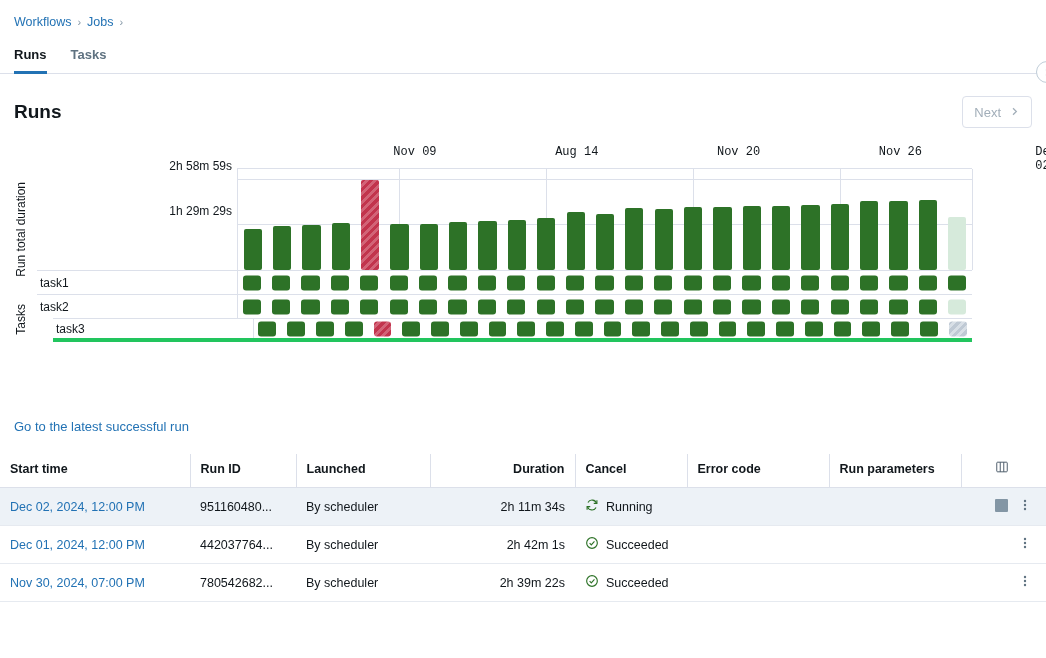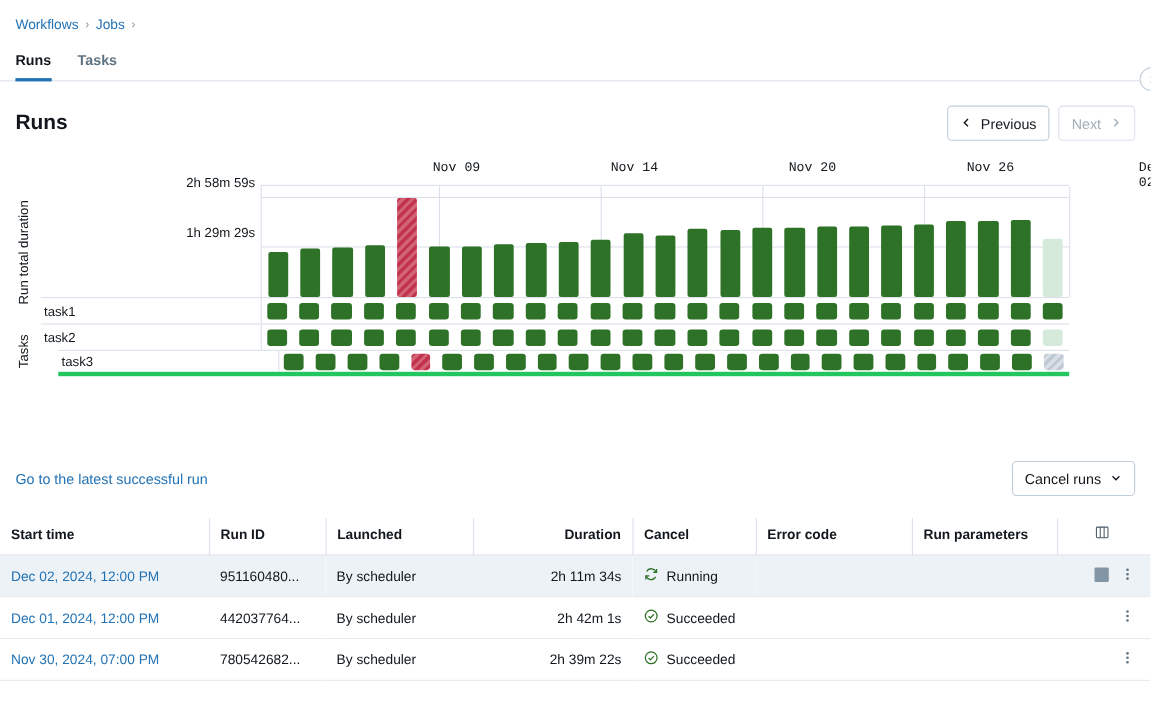"Previous" button.btn { html: <button> <span> <svg> <path></path> </svg> </span> <span>Previous</span> </button> -> none }
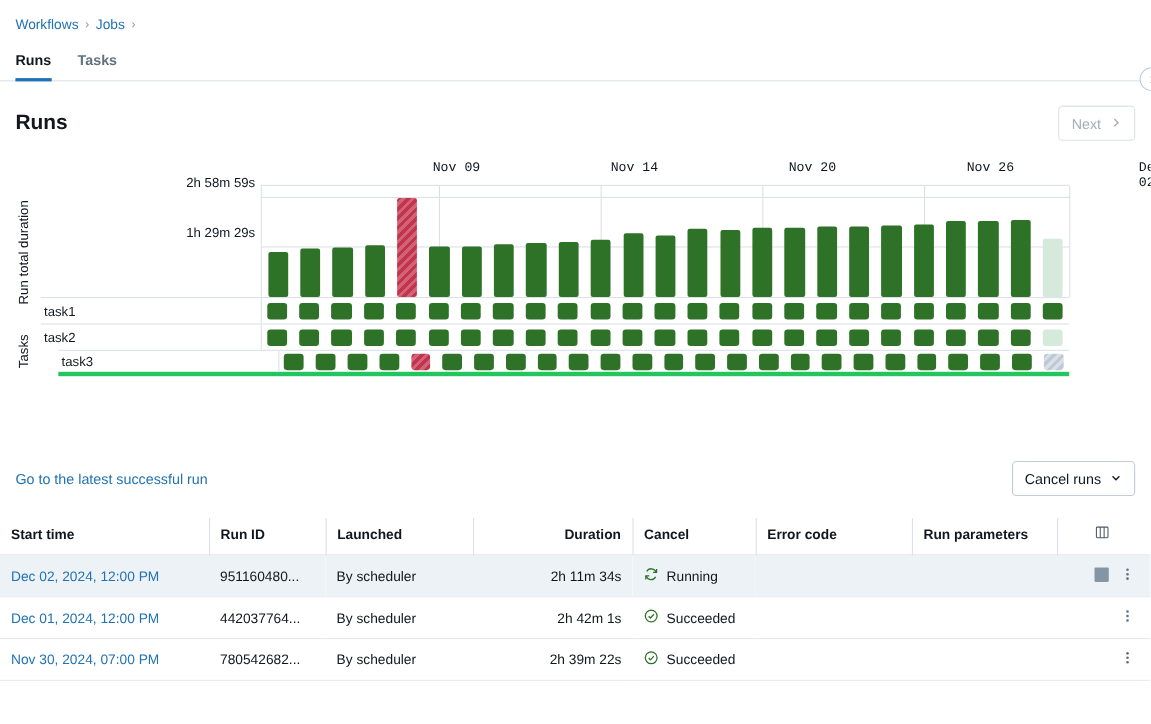"Nov 14" div.xtick { text: Nov -> Aug }
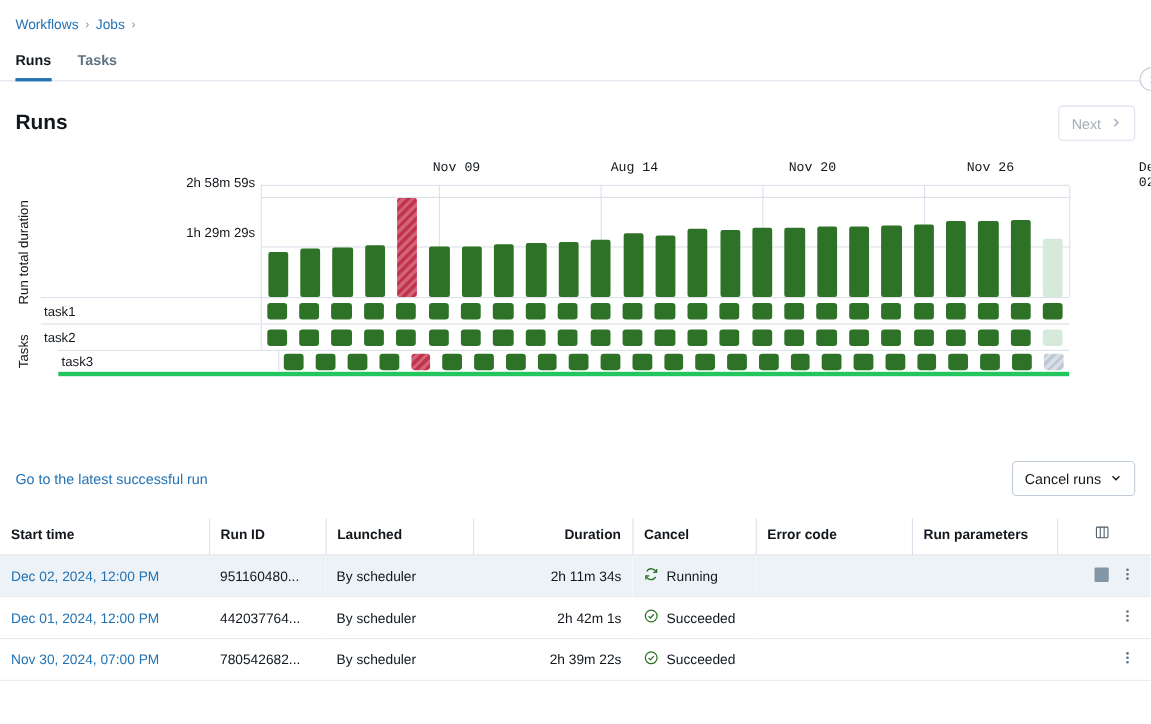"Cancel runs" button.btn { html: <button> <span>Cancel runs</span> <span> <svg> <path></path> </svg> </span> </button> -> none }
